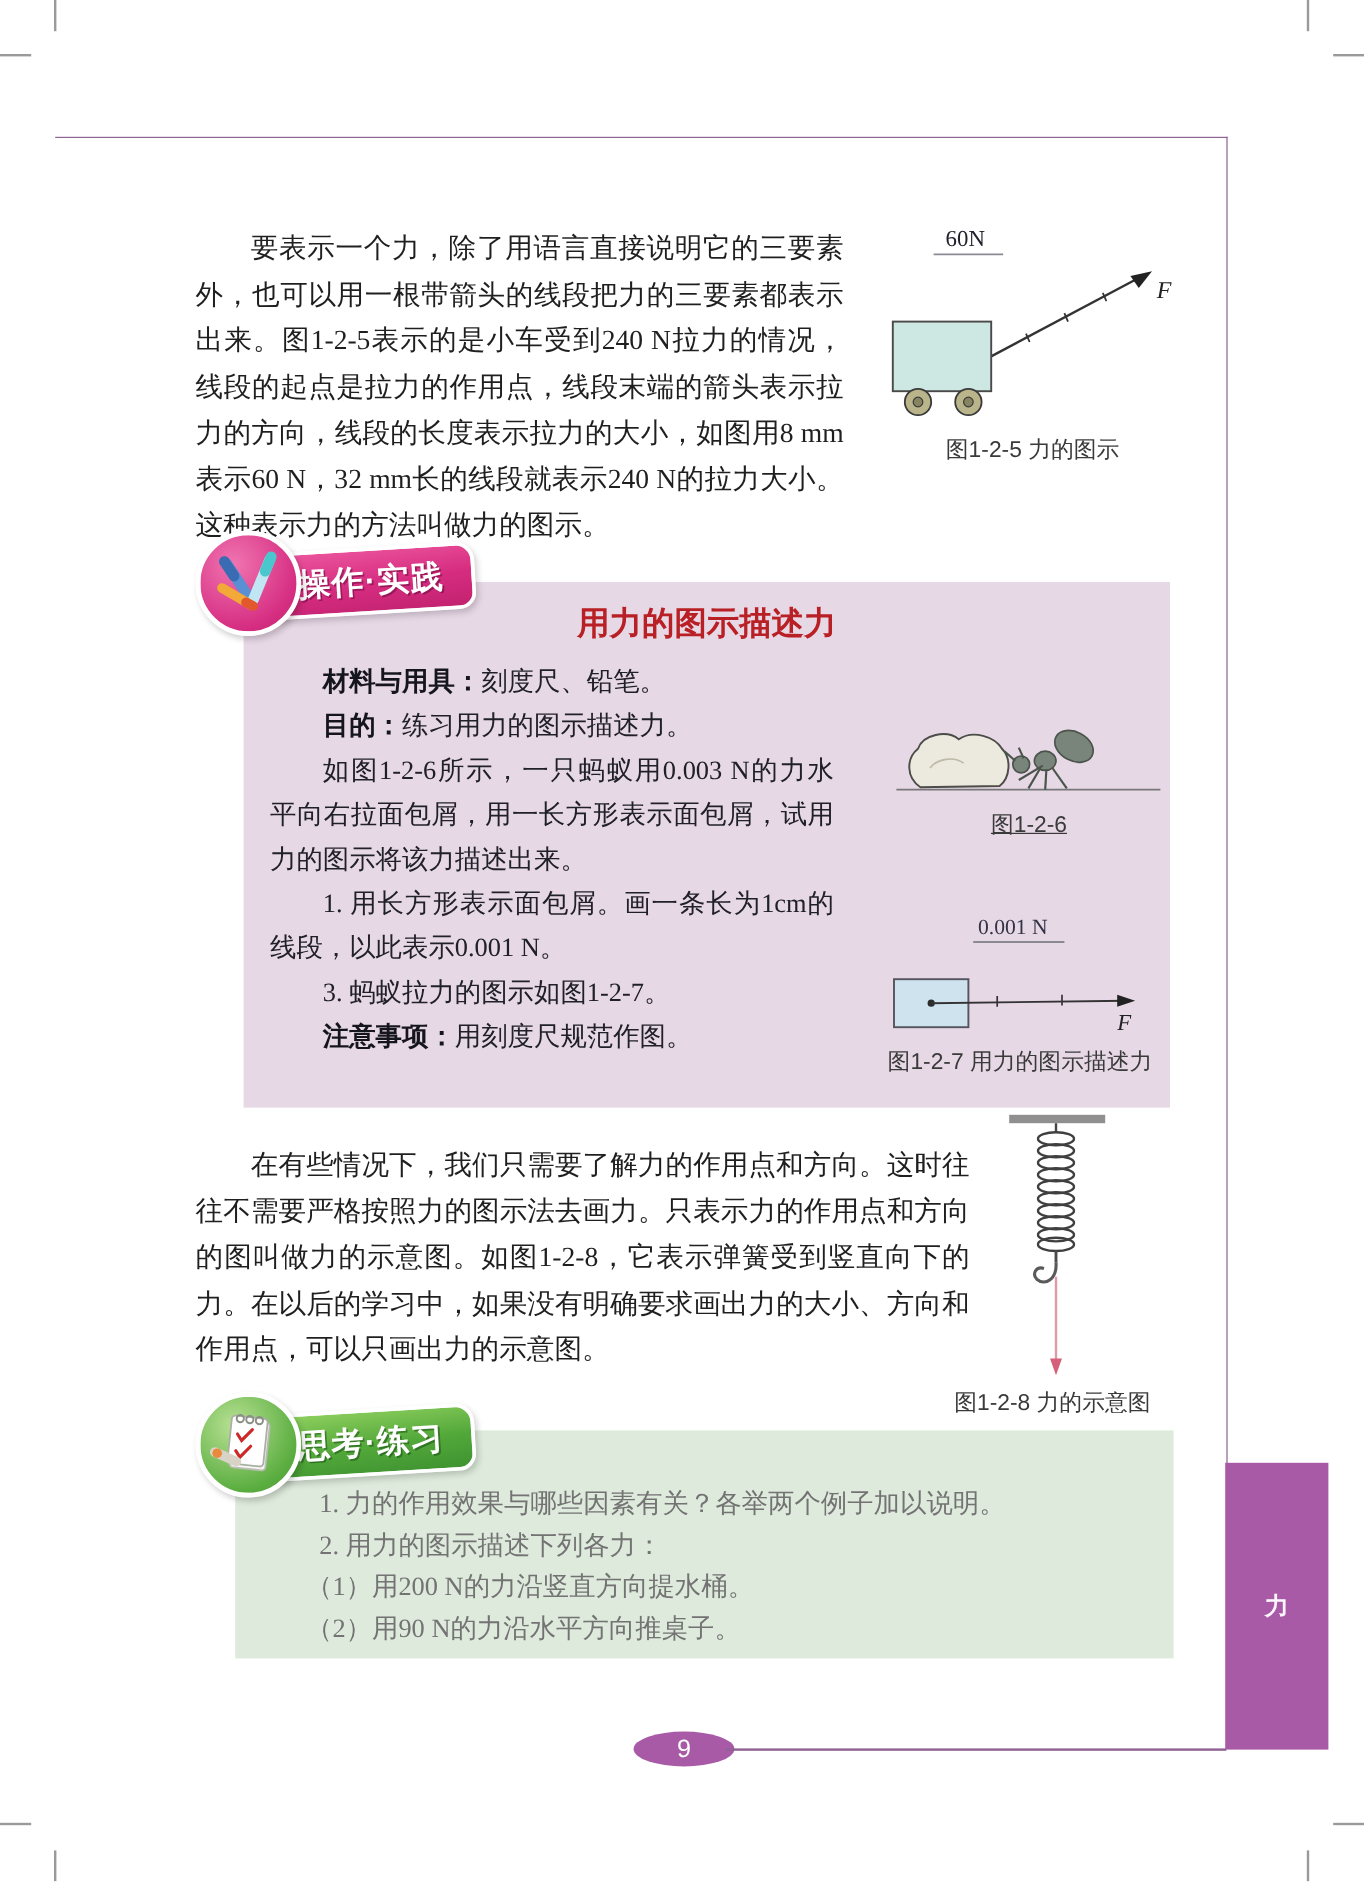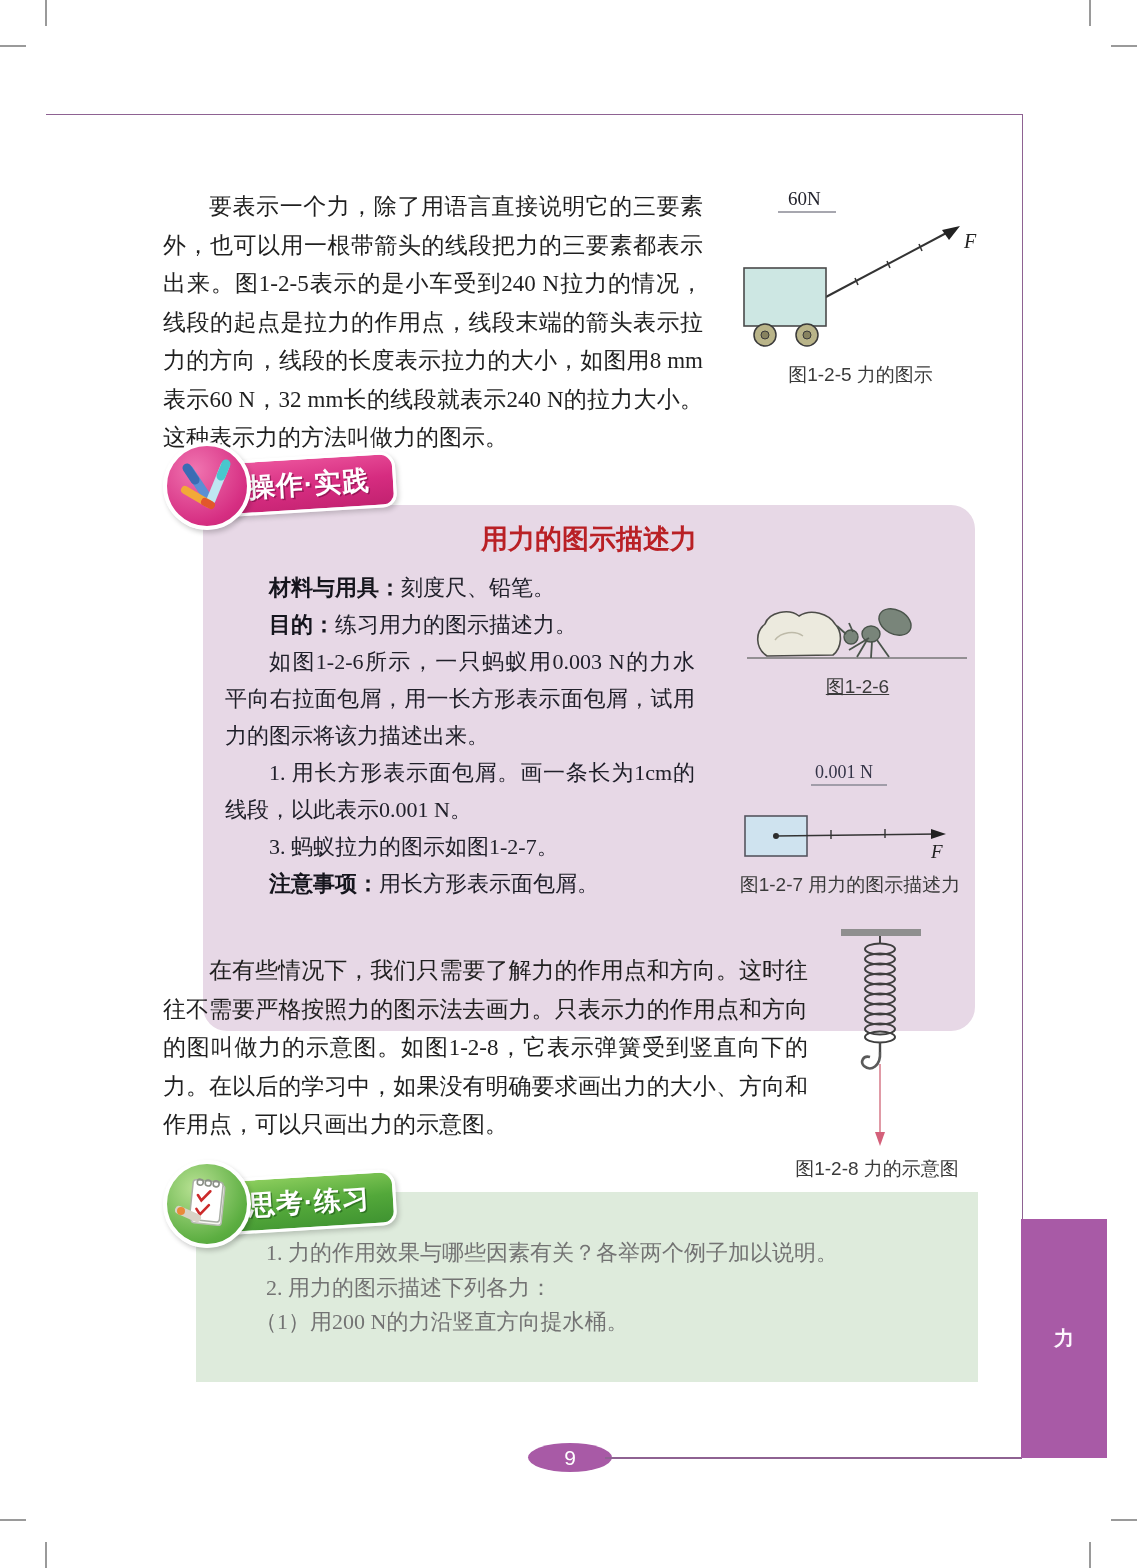"用力的图示描述力" div.abs { border-radius: 24px -> none; height: 526px -> 438px; top: 505px -> 485px }
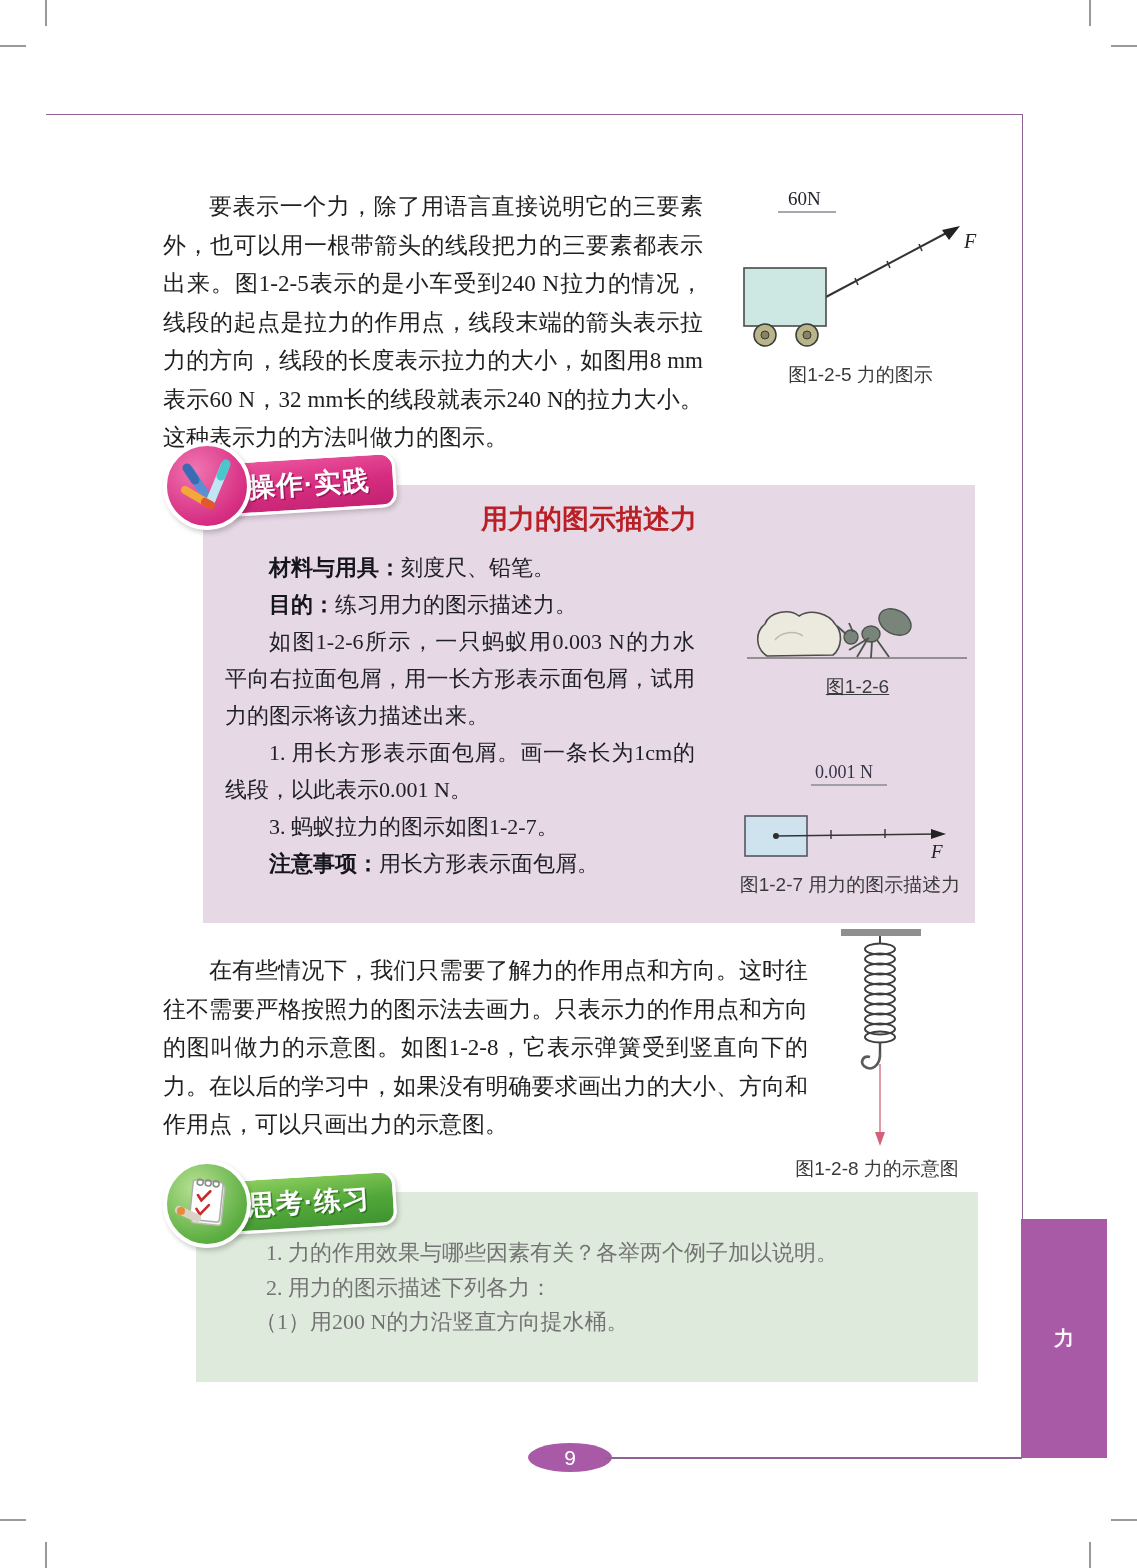"用长方形表示面包屑。" span { text: 长方形表示面包屑 -> 刻度尺规范作图 }
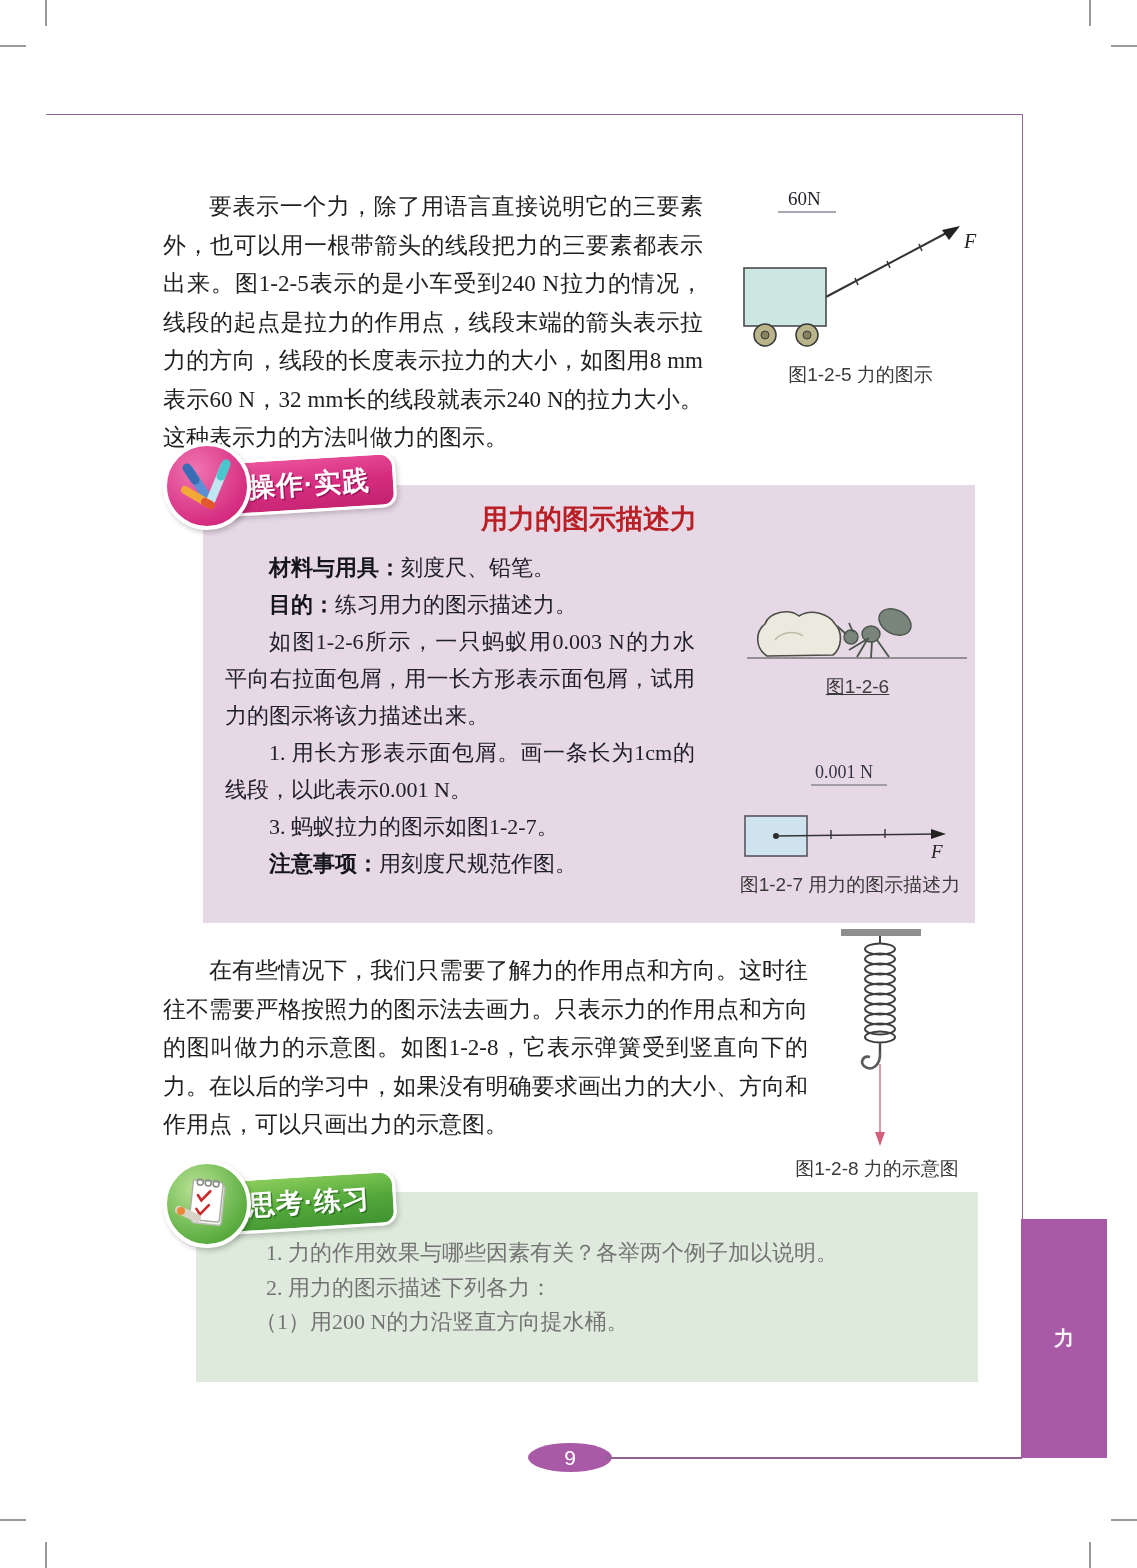"（2）用90 N的力沿水平方向推桌子。" p { html: none -> <p>（2）用90 N的力沿水平方向推桌子。</p> }
